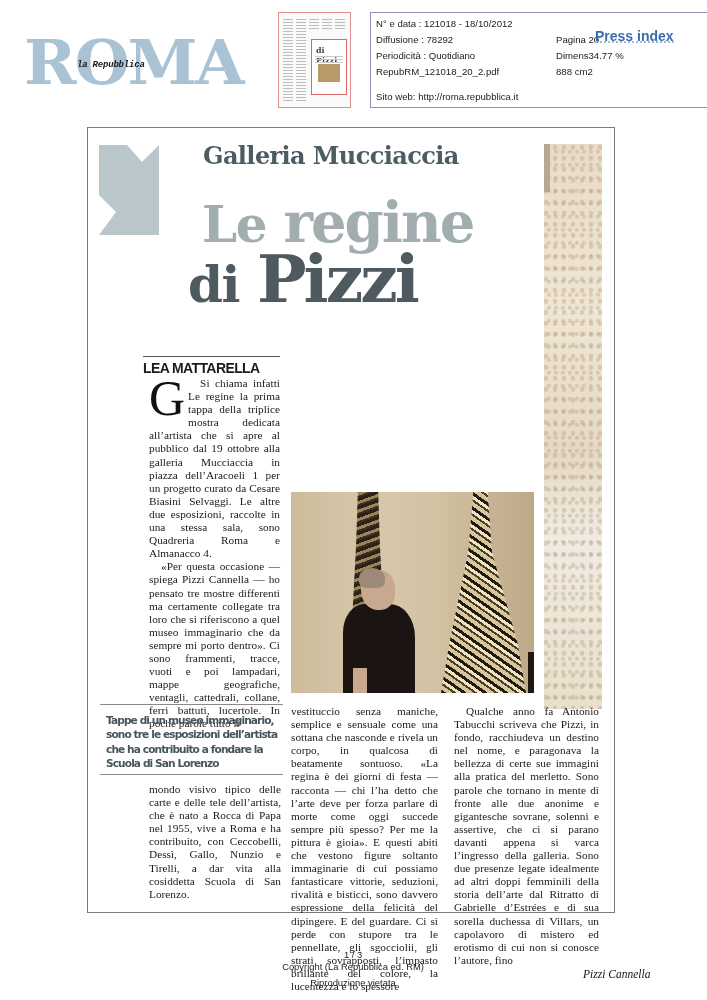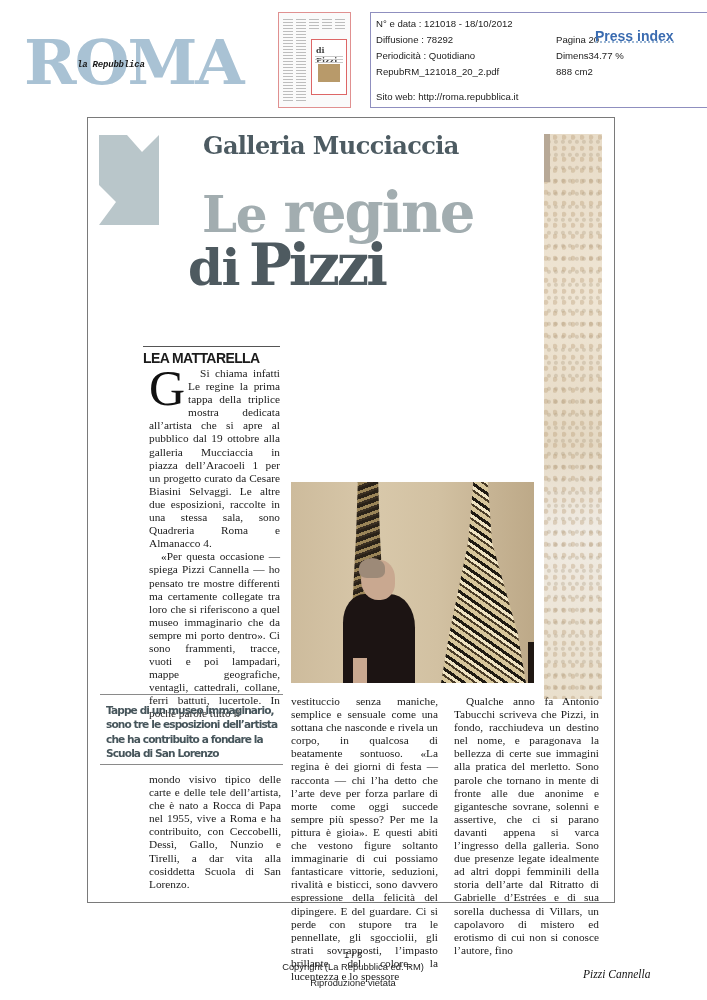"Galleria Mucciaccia" .frame { top: 117px -> 127px }
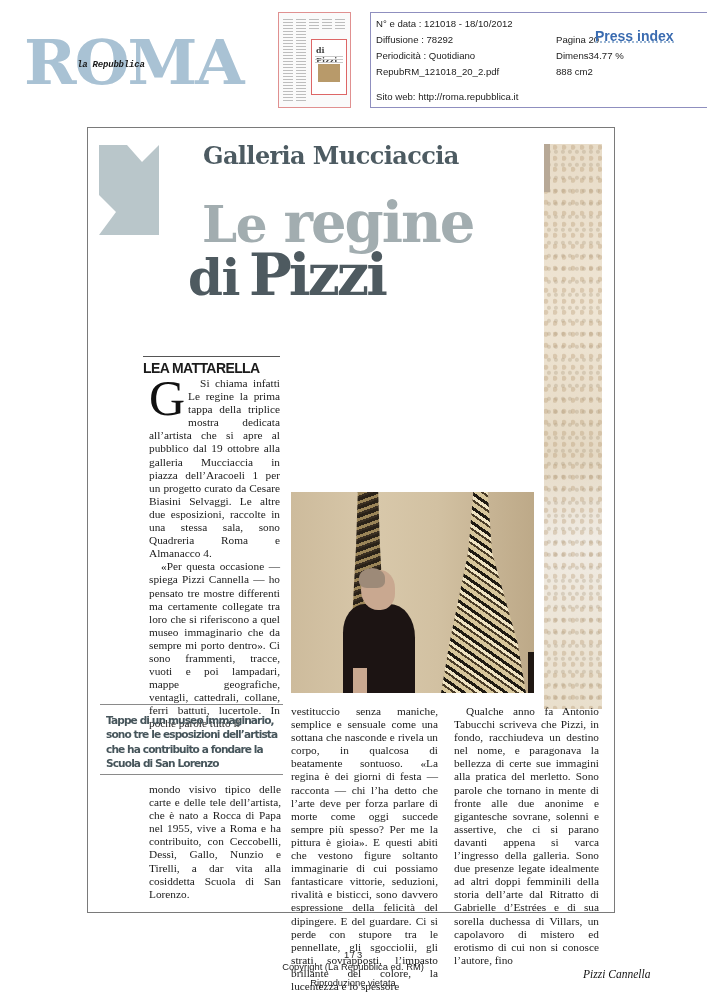"Pizzi" .title-l2 .pizzi { font-size: 57px -> 66px; margin-left: 10px -> 18px }
